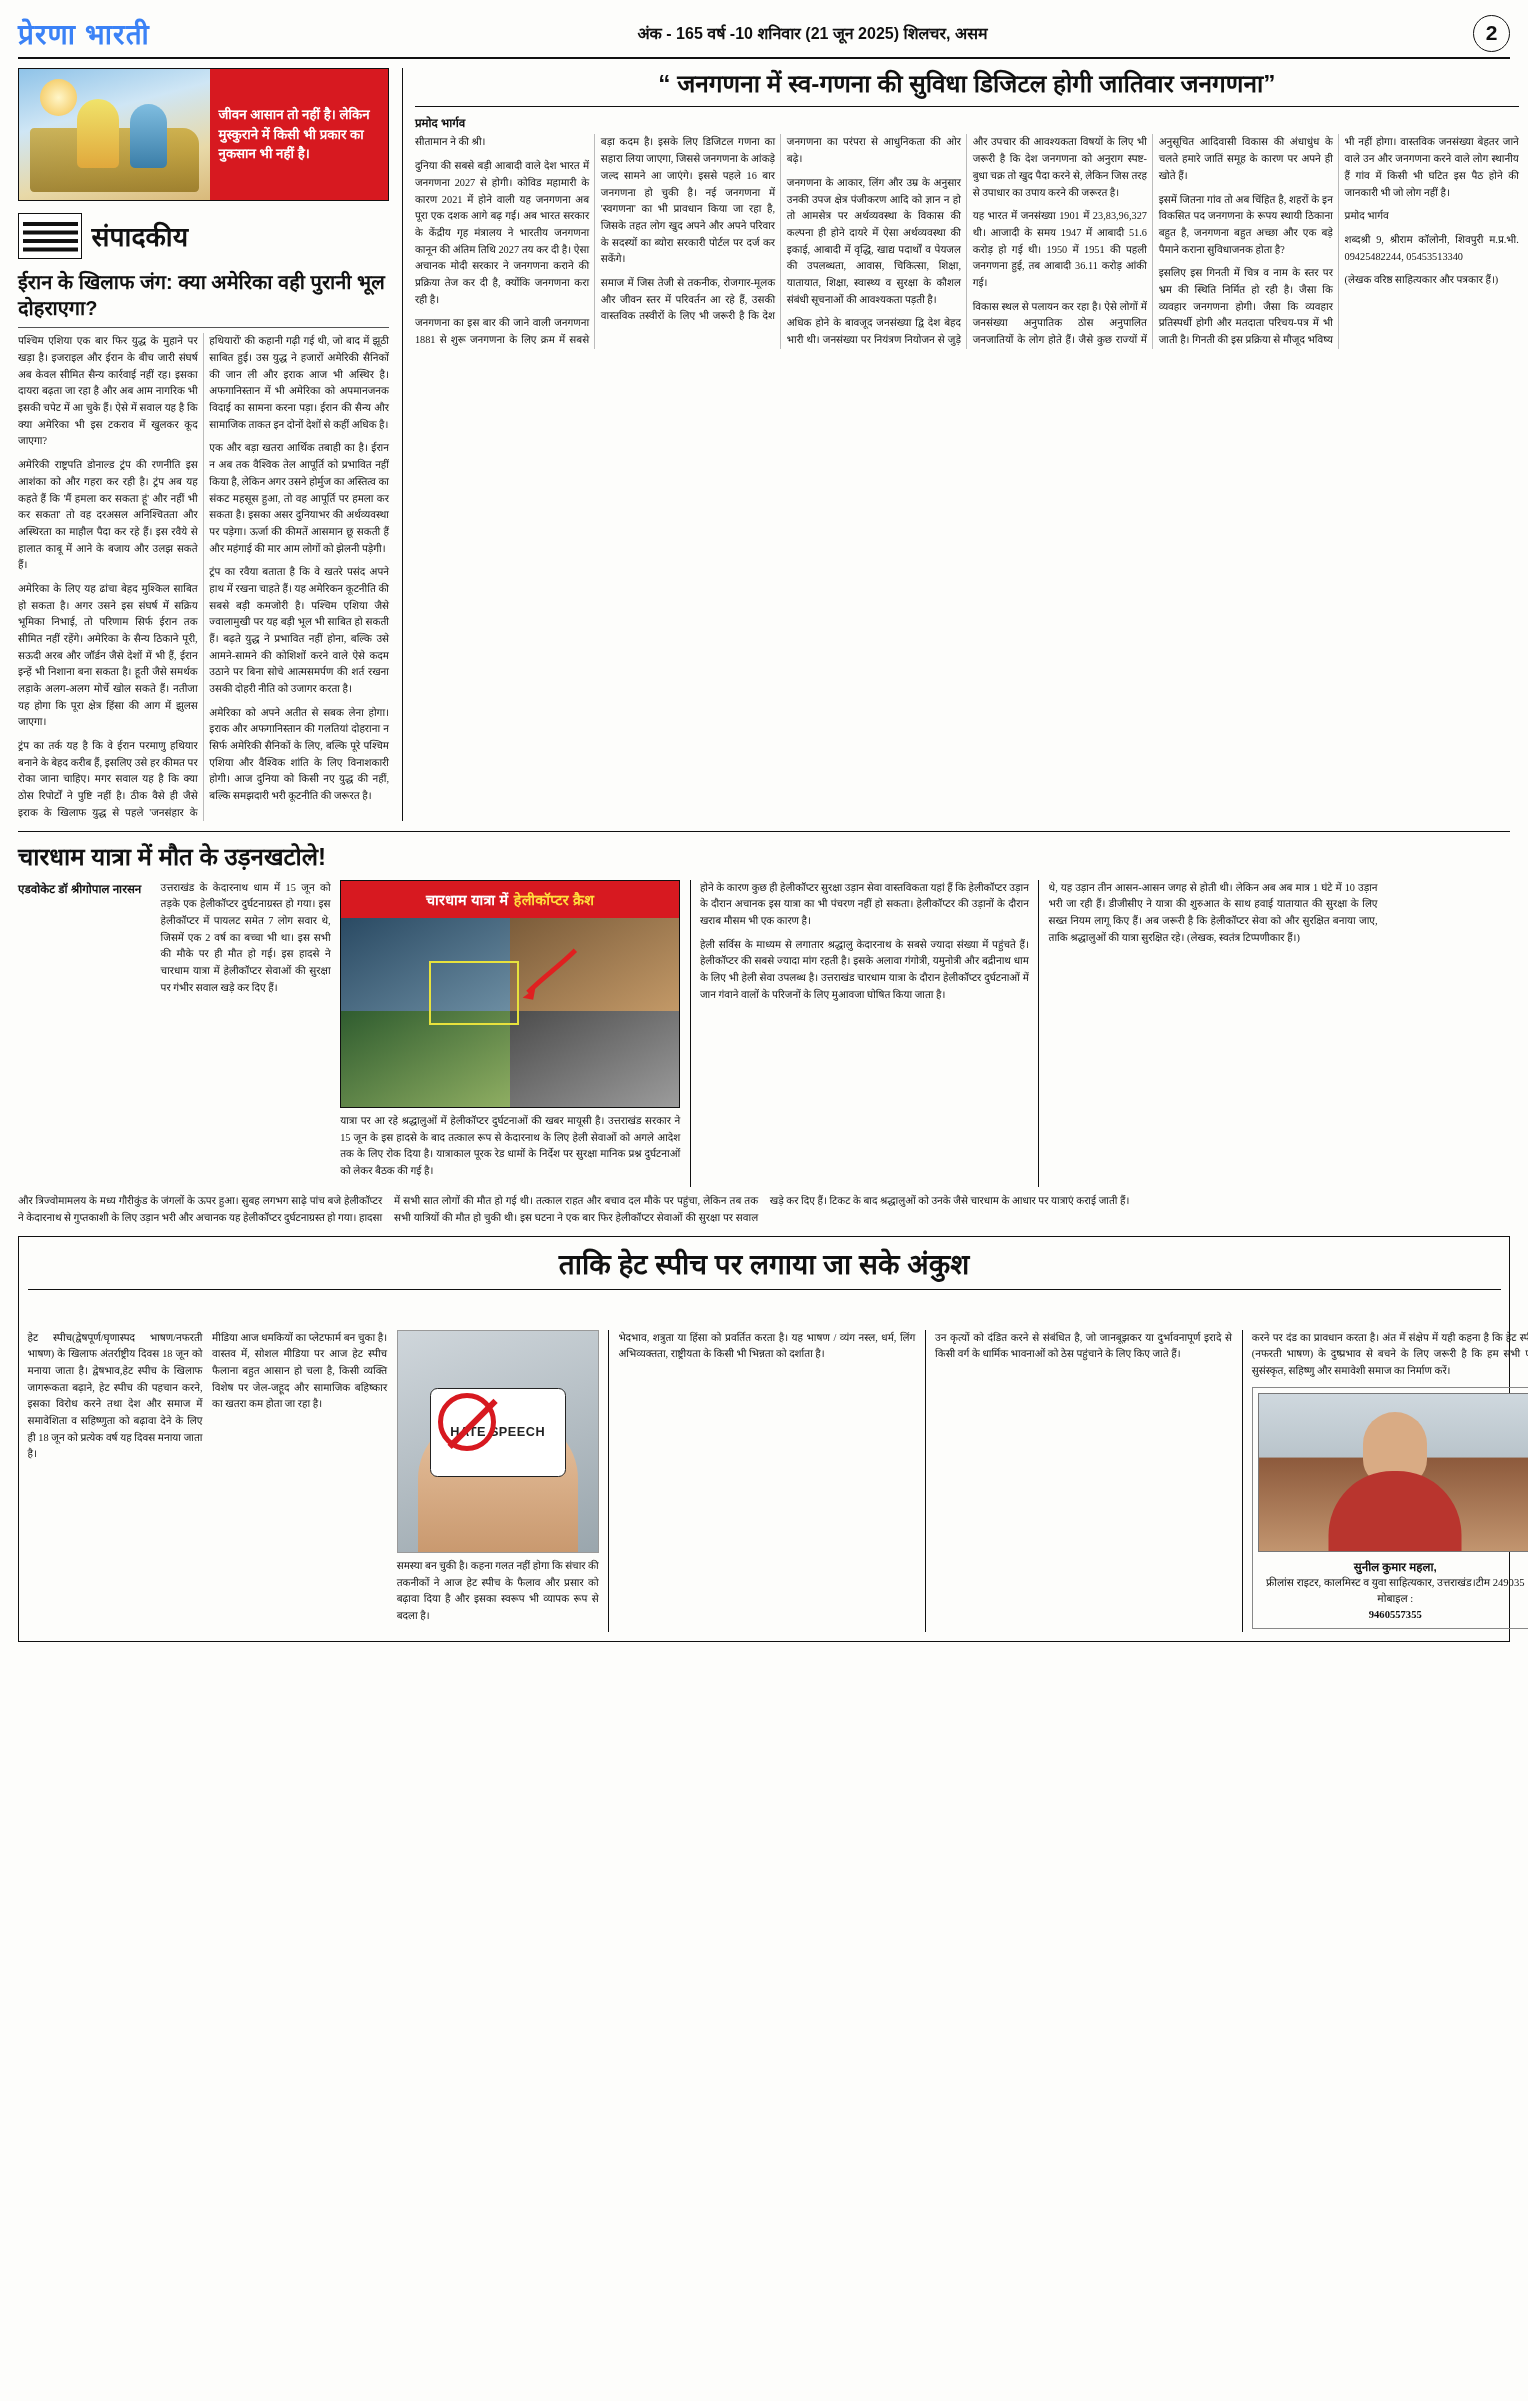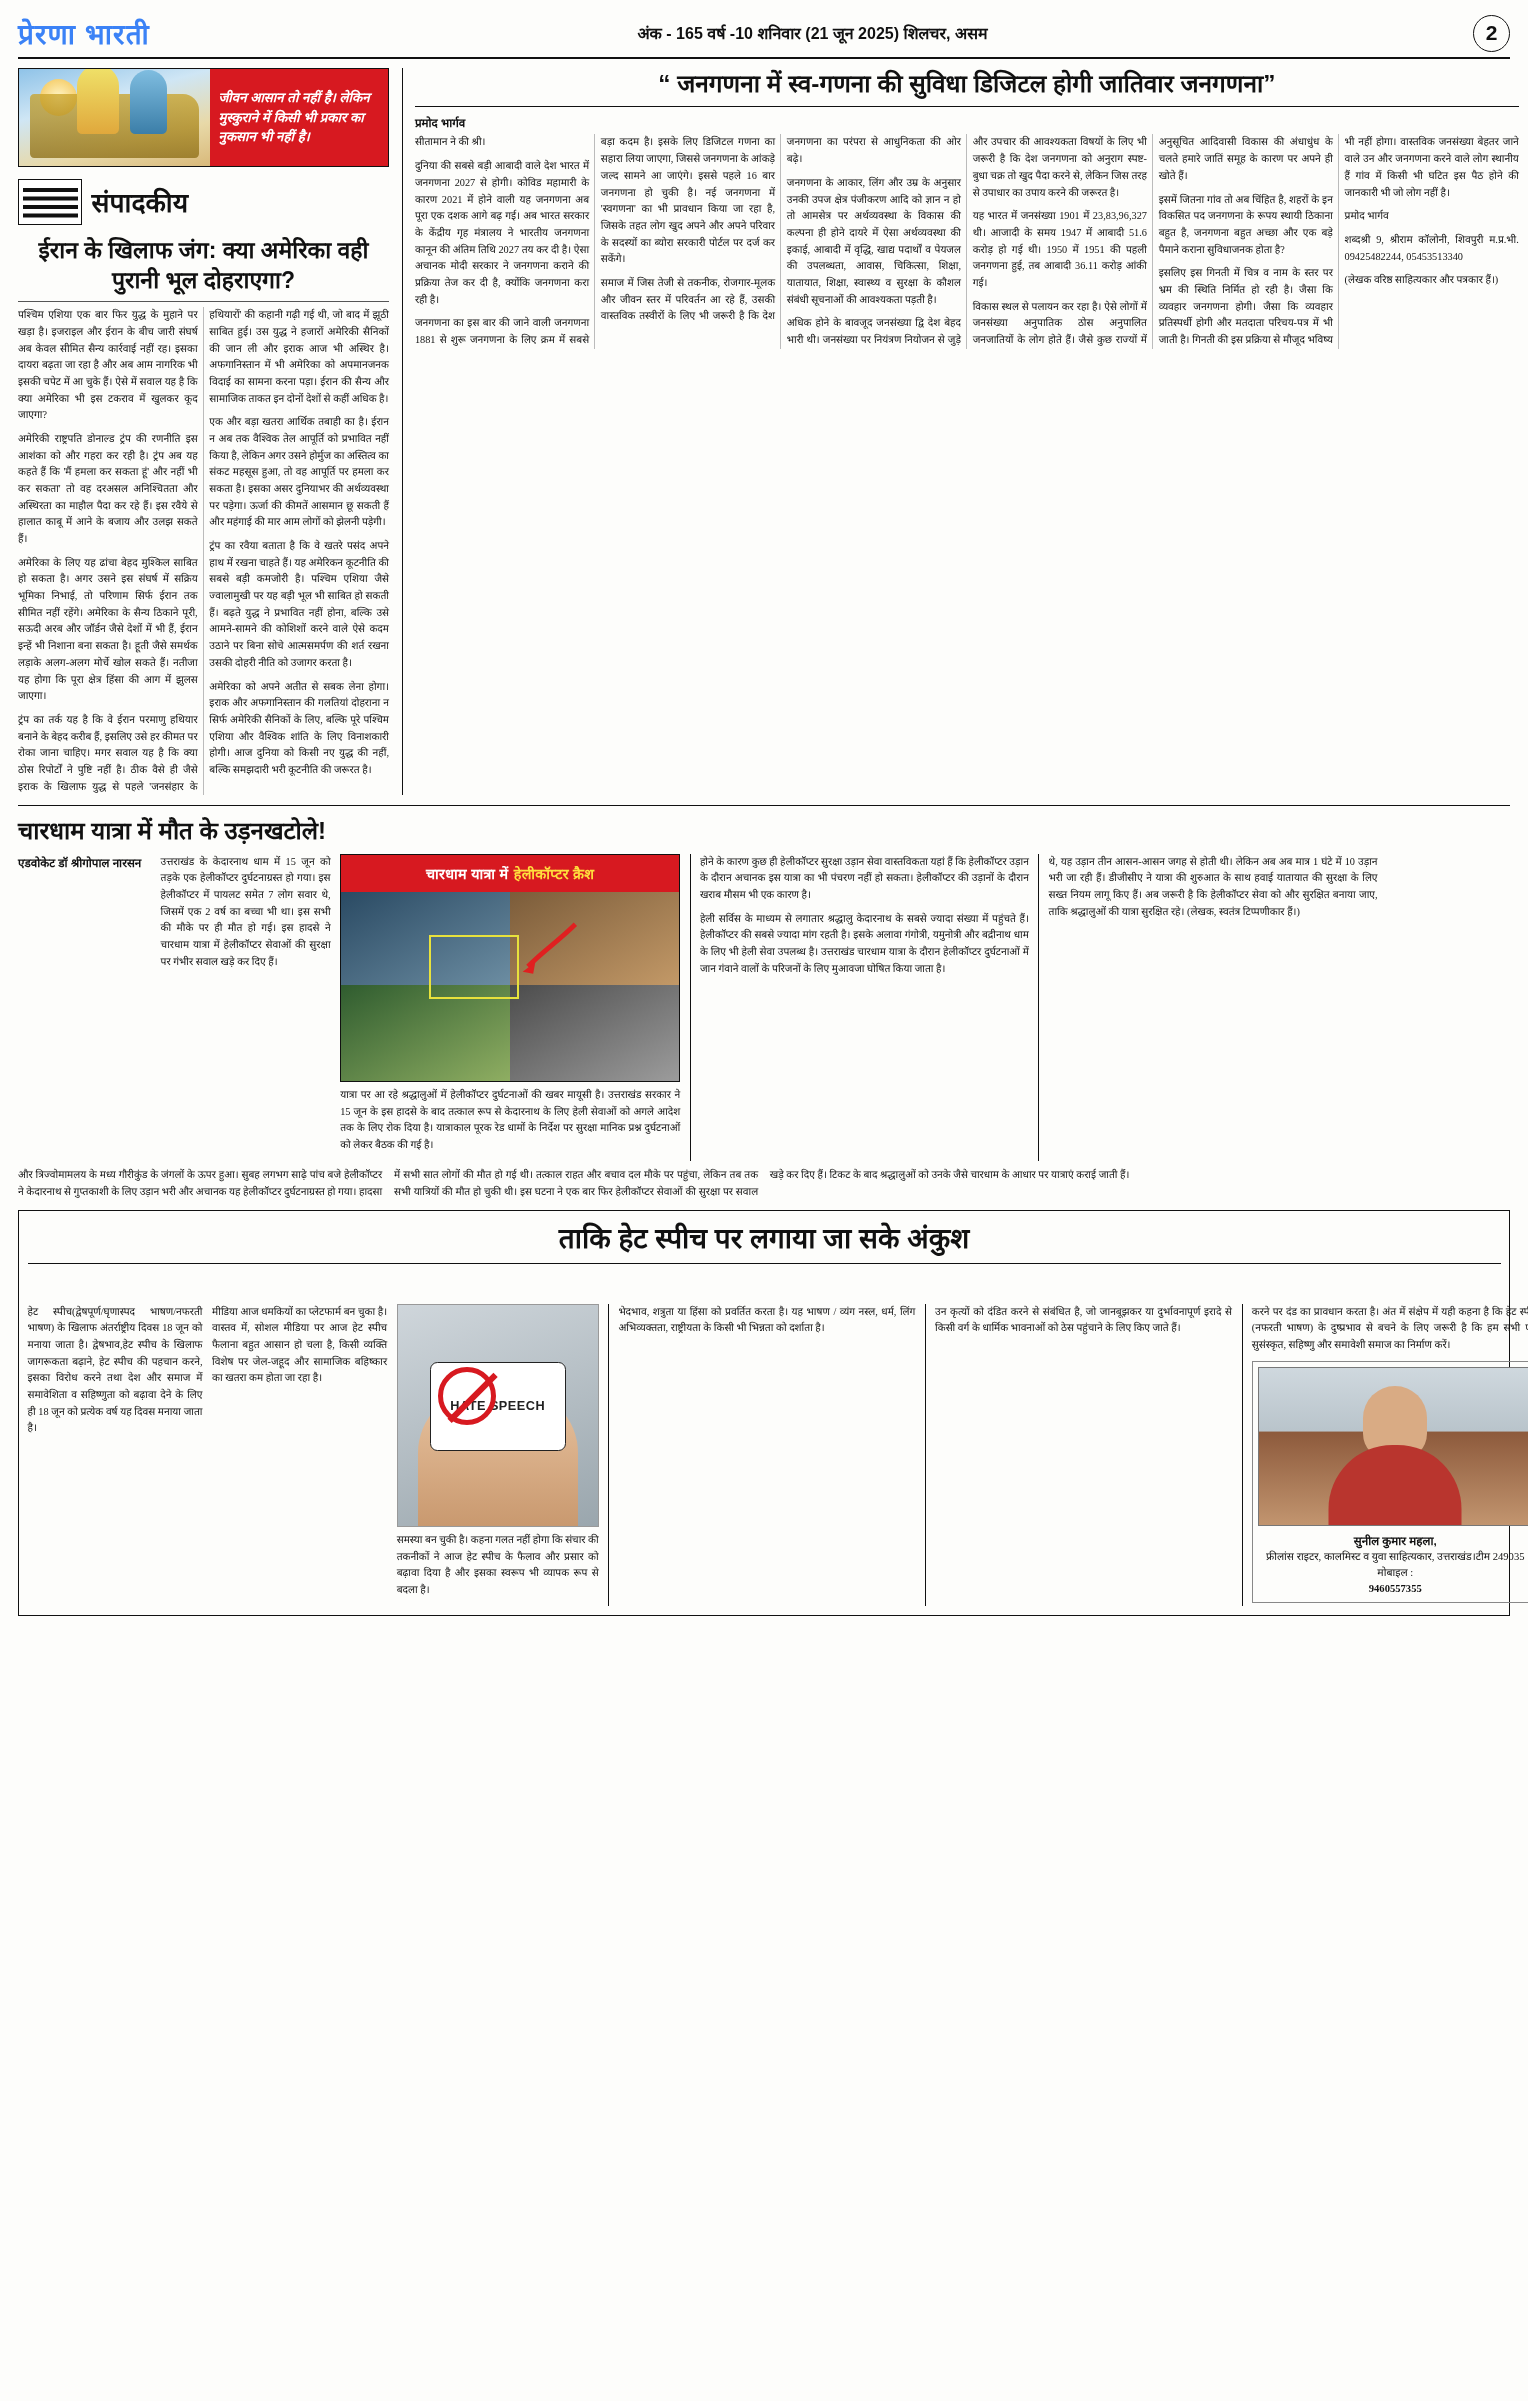"जीवन आसान तो नहीं है।" .krishna-box { font-style: italic -> none; height: 99px -> 133px }
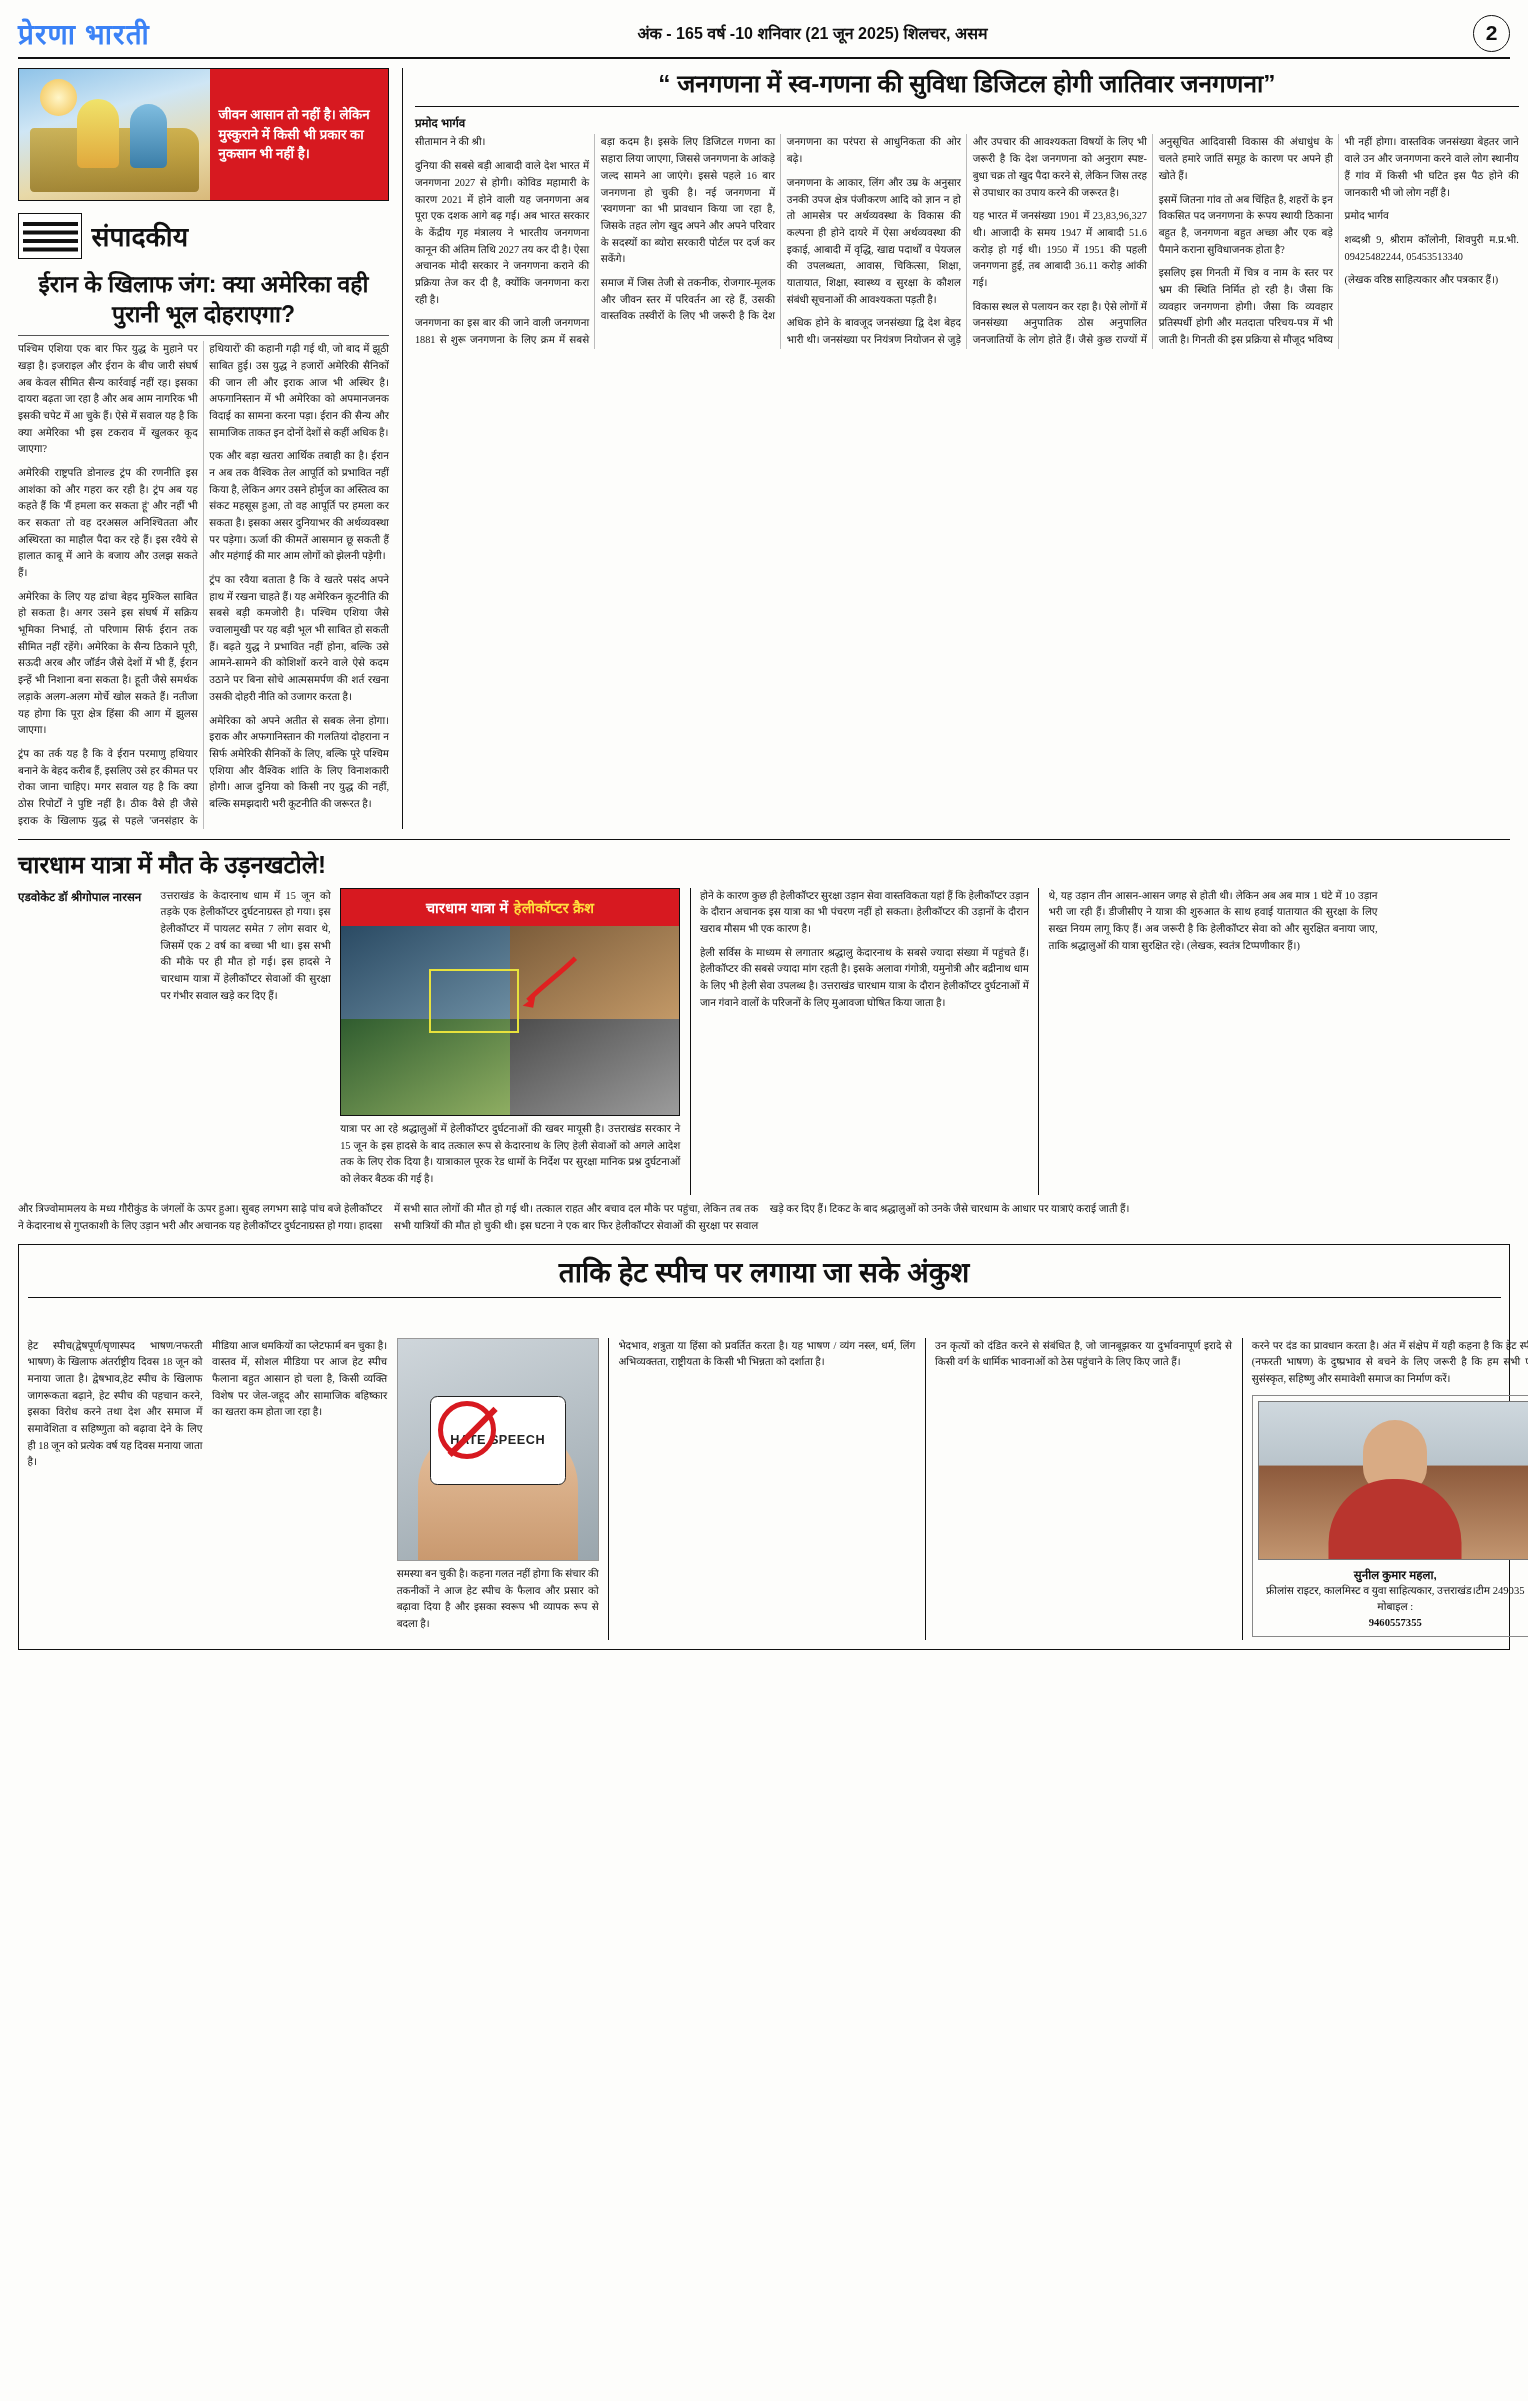"ईरान के खिलाफ जंग: क्या" .editorial-title { font-size: 23px -> 20px; text-align: center -> left }
